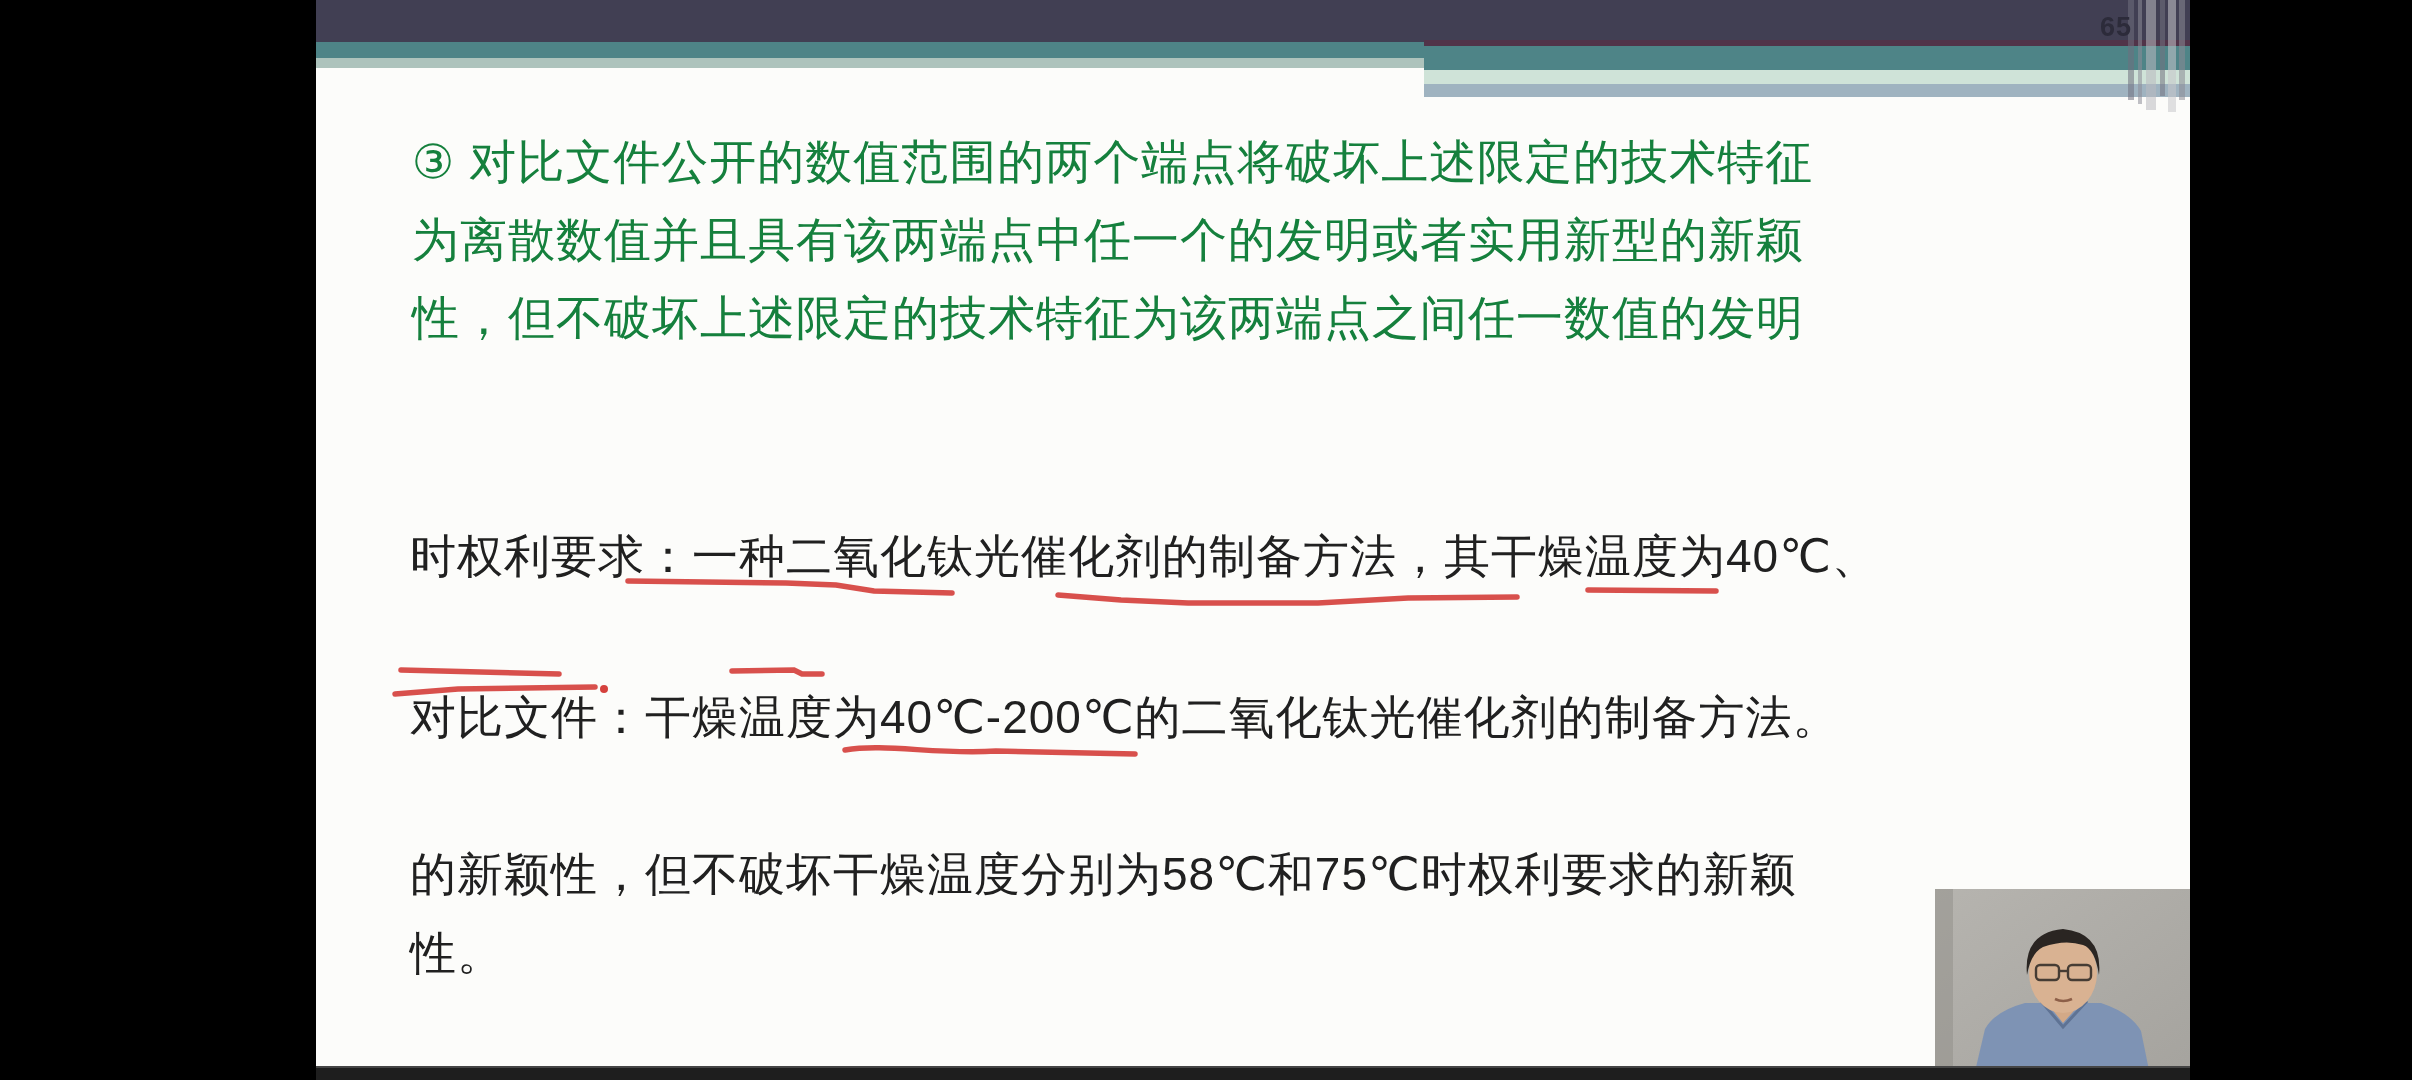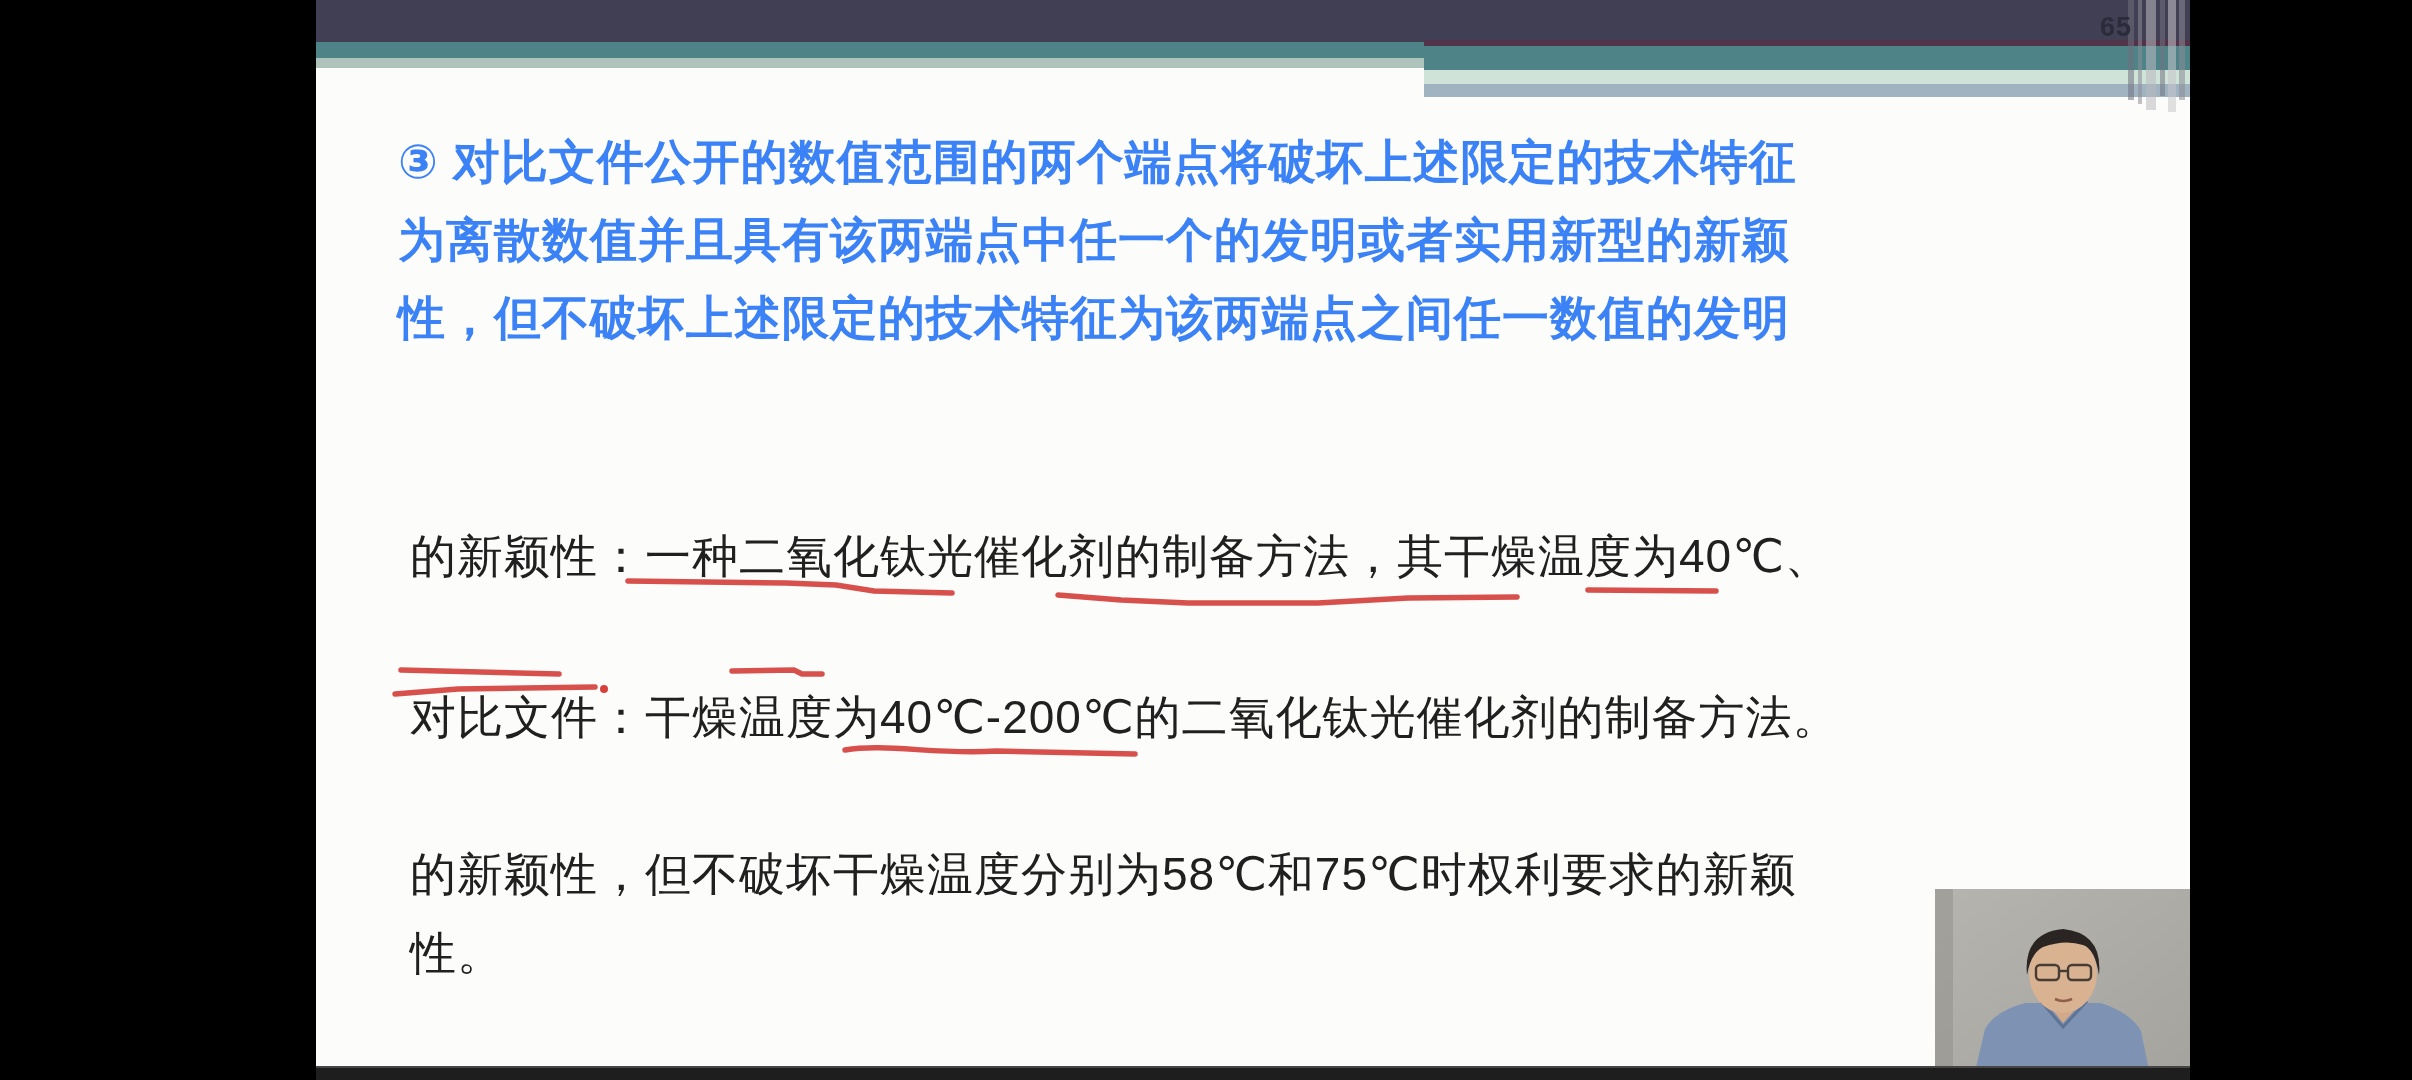"③ 对比文件公开的数值范围的两个端点将破坏上述限定的技术特征" .h-line { color: #3b82f6 -> #15803d; font-weight: 700 -> 400; left: 82px -> 96px }
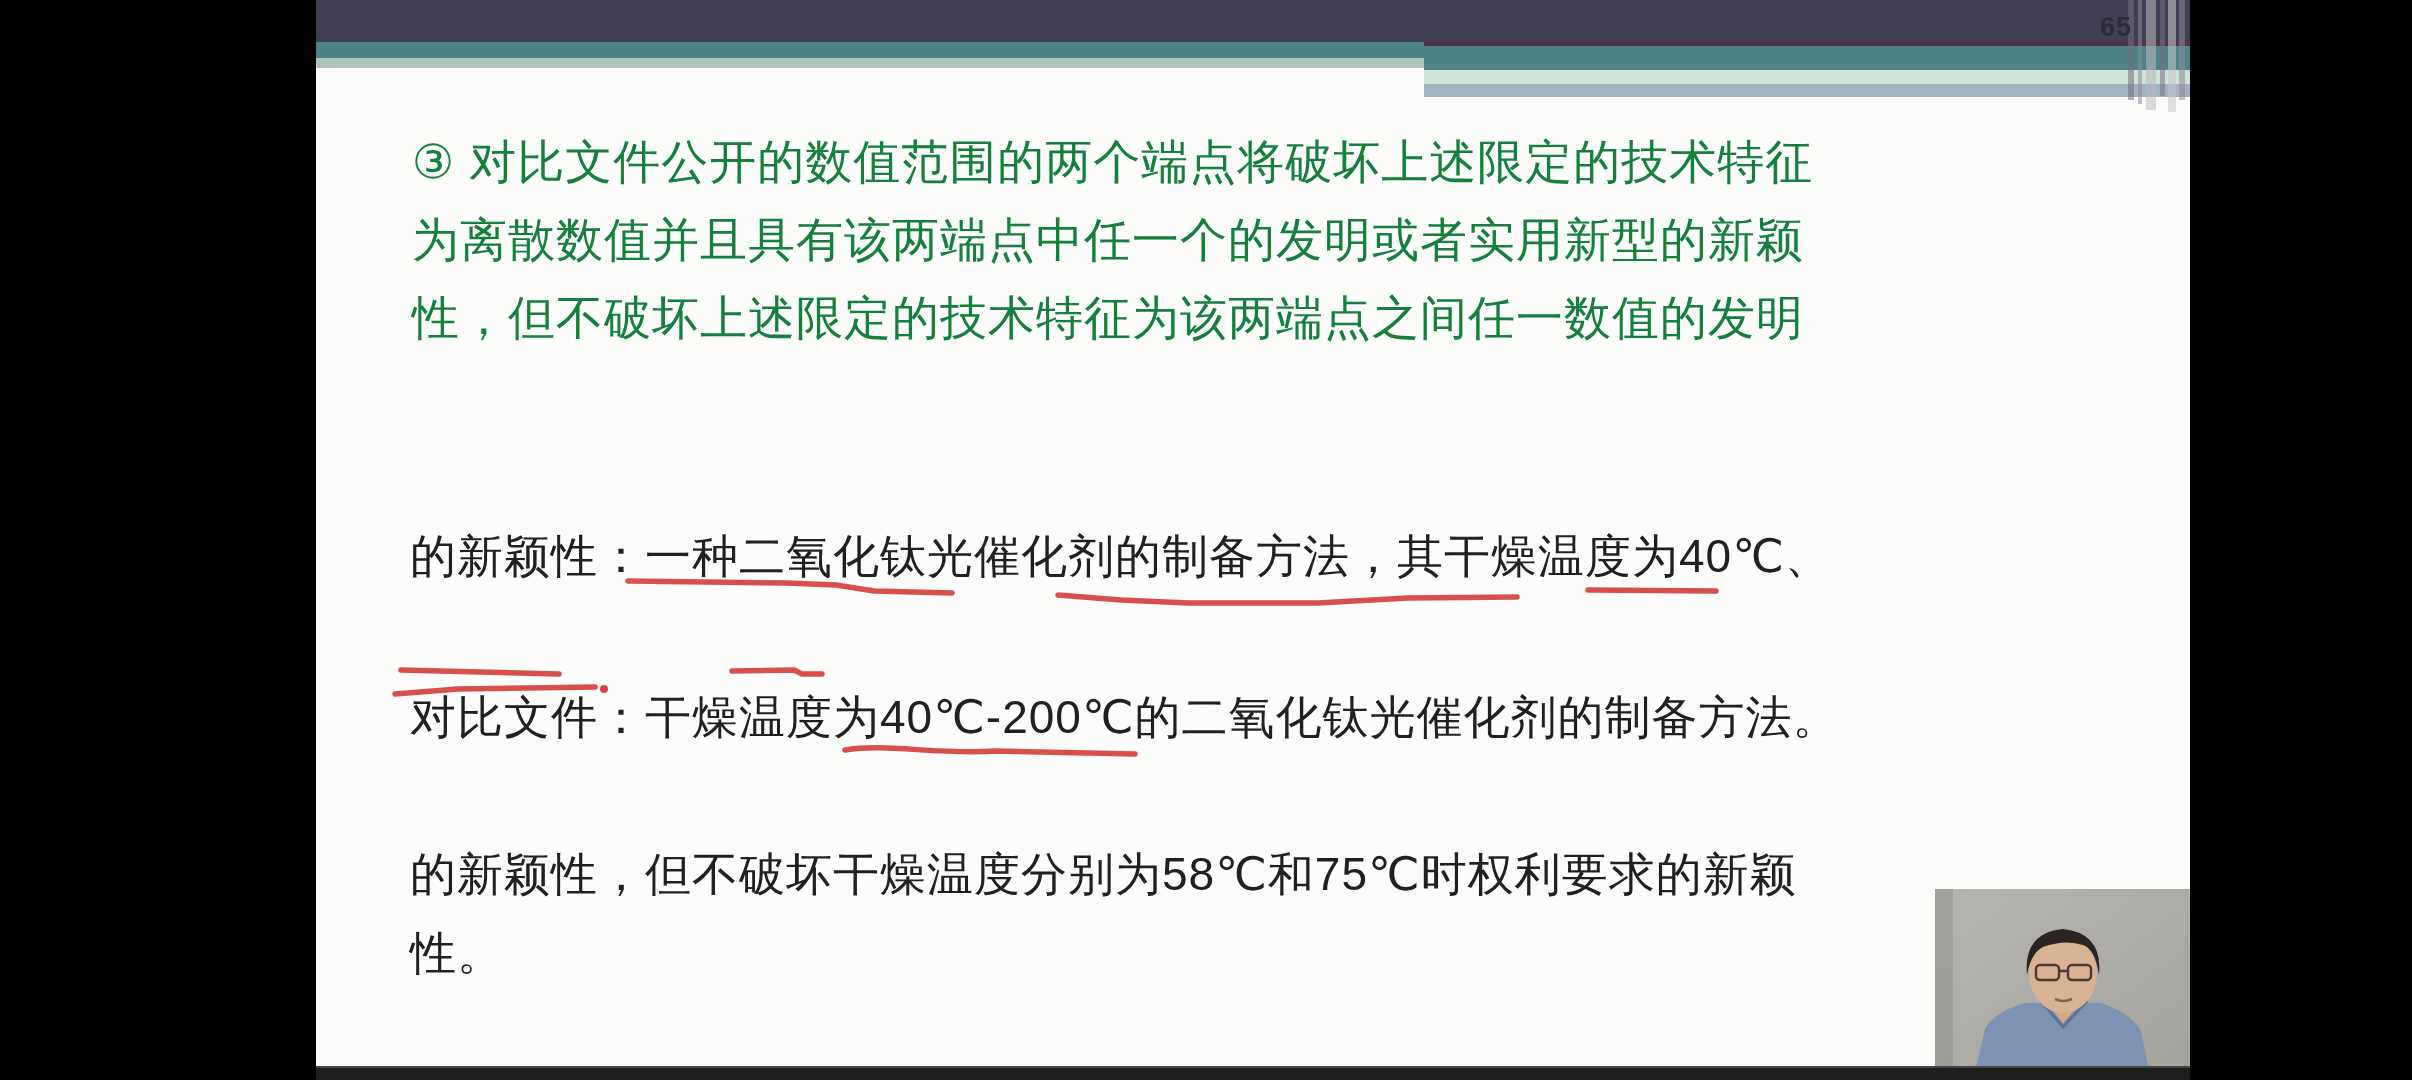"的新颖性：一种二氧化钛光催化剂的制备方法，其干燥温度为40℃、" div.tline { text: 的新颖性 -> 时权利要求 }
